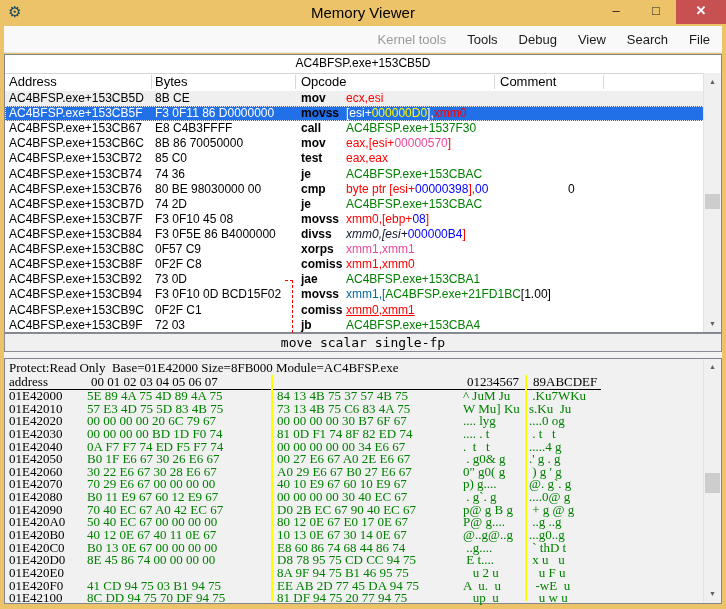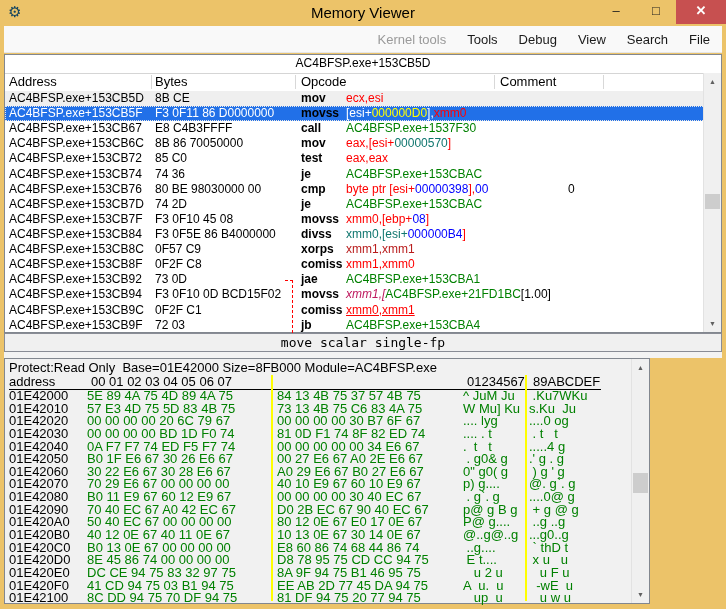"00000570" span { color: #0f766e -> #ec4899 }
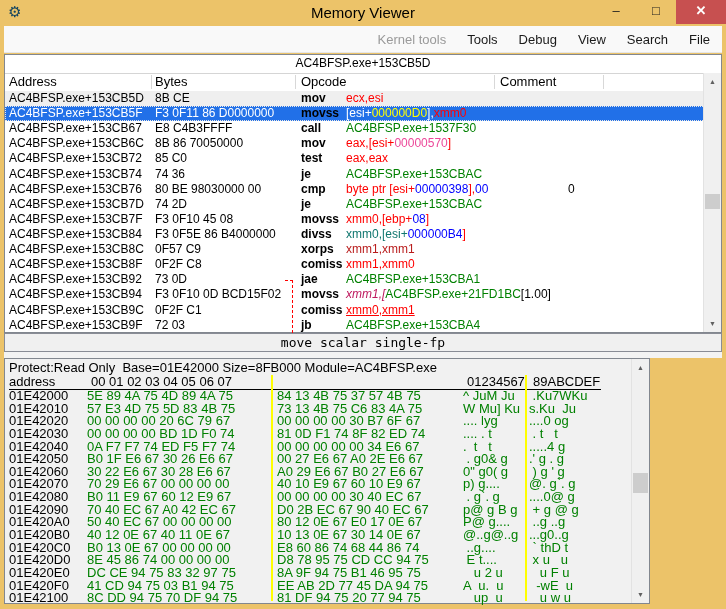"xmm0,[esi+" span { color: #0f766e -> #0f172a; font-style: none -> italic }
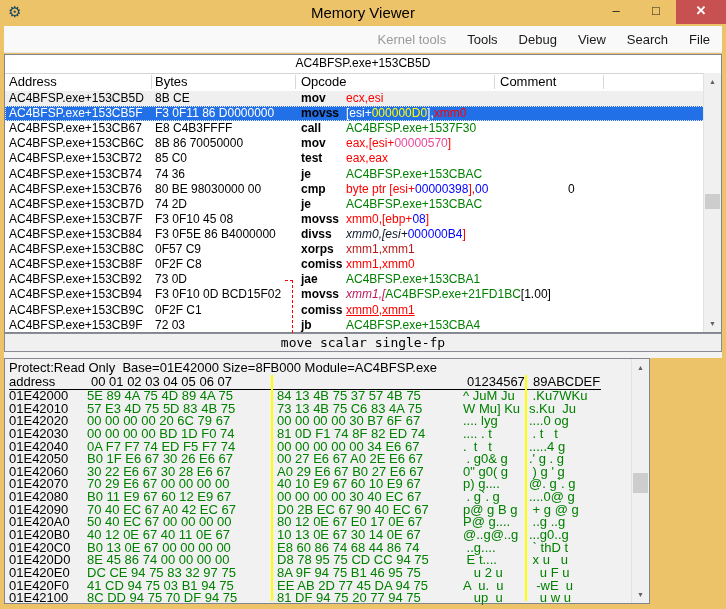"xmm1,xmm1" span { color: #b91c1c -> #ec4899 }
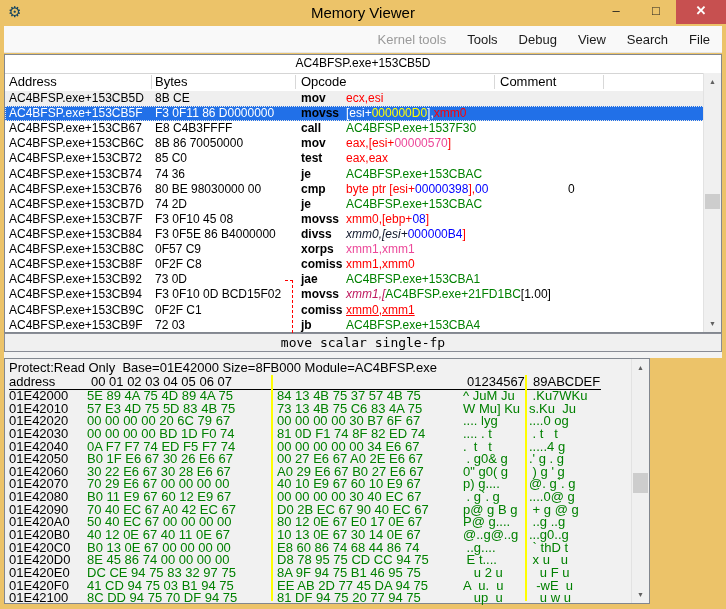"xmm1,[" span { color: #be185d -> #0369a1; font-style: italic -> none }
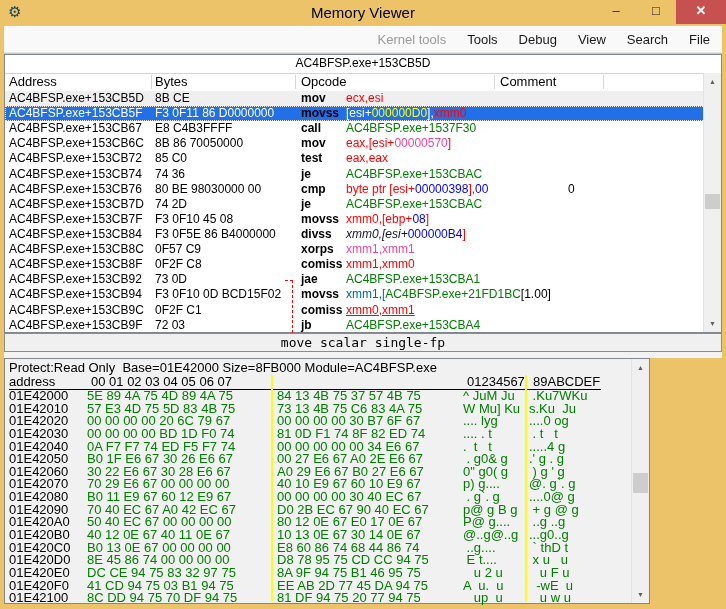"Protect:Read Only Base=01E42000" .hexpanel { font-family: Liberation Sans, sans-serif -> Liberation Serif, serif; width: 646px -> 718px }
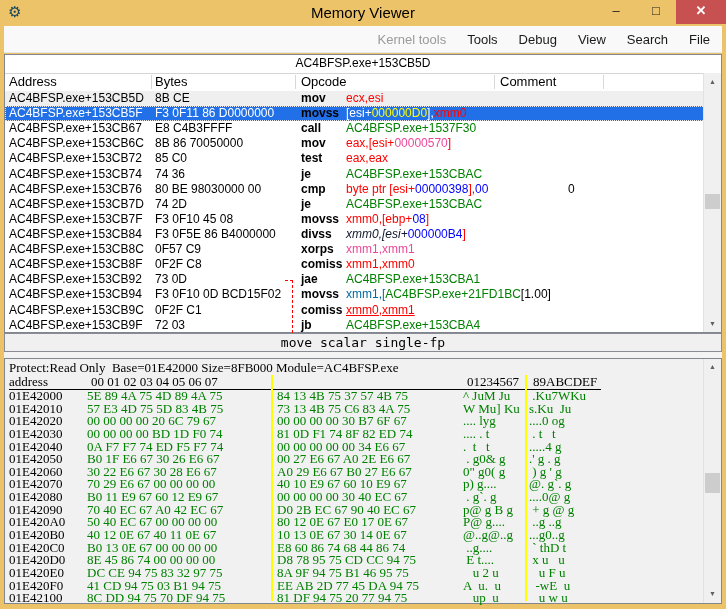"DC CE 94 75 83" span.h-b1 { html: <span>DC CE 94 75 83 32 97 75</span> -> none }
